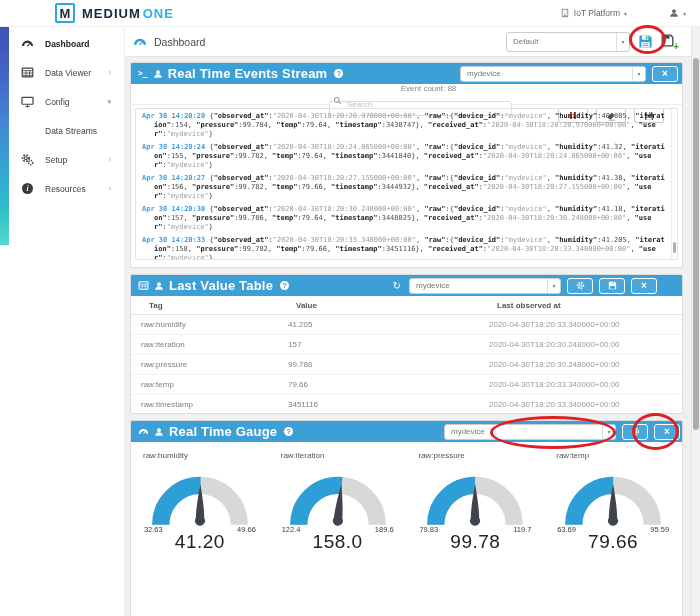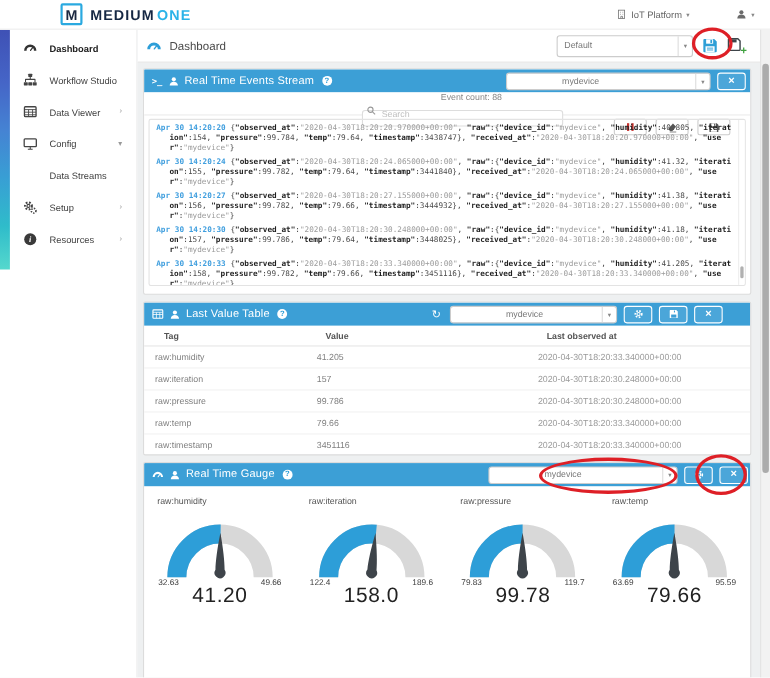"Workflow Studio" div.nav-item { html: <div> <span> <svg> <rect></rect> <rect></rect> <rect></rect> <rect></rect> <path></path> </svg> </span> <span>Workflow Studio</span> </div> -> none }
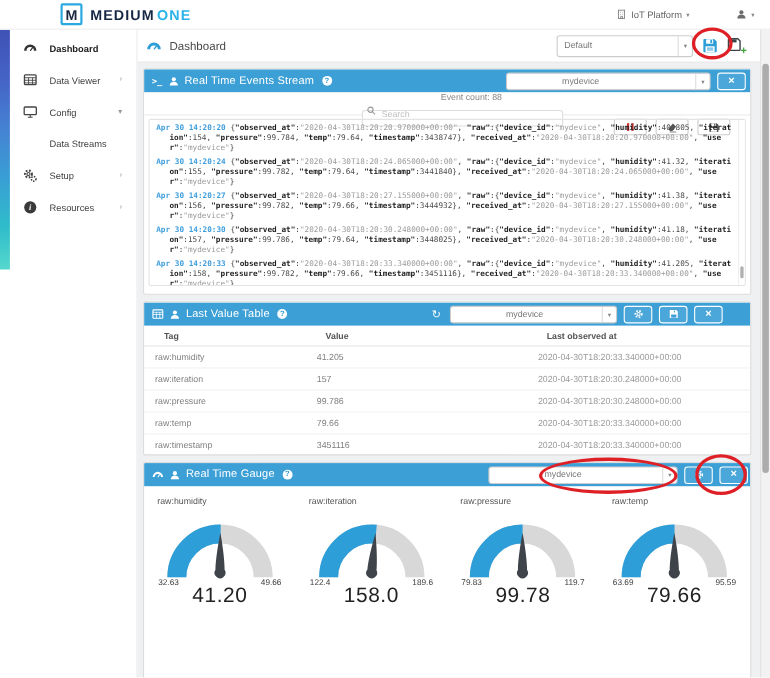"Real Time Events Stream" .phdr-title { font-size: 10px -> 13px; font-weight: normal -> bold }
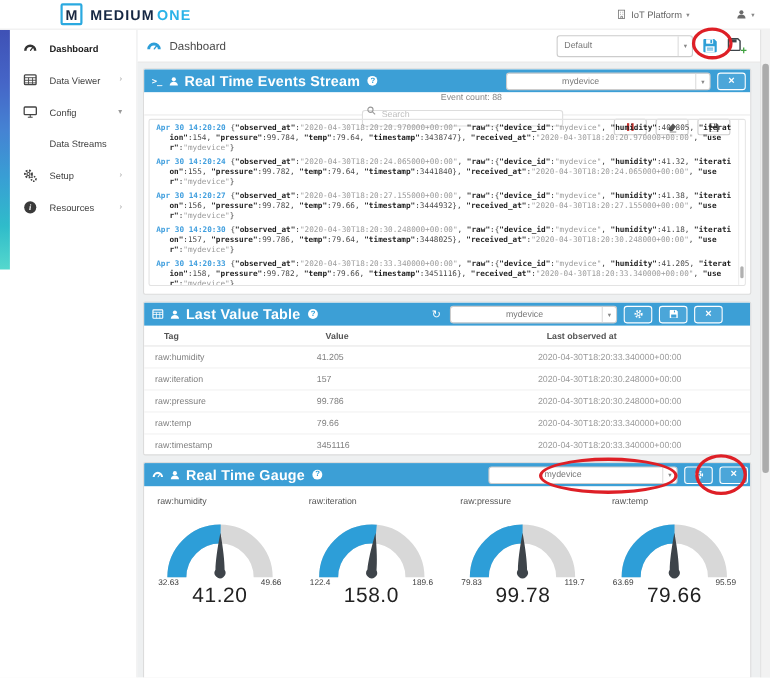"mydevice" .hsel { padding-left: 44px -> none }
